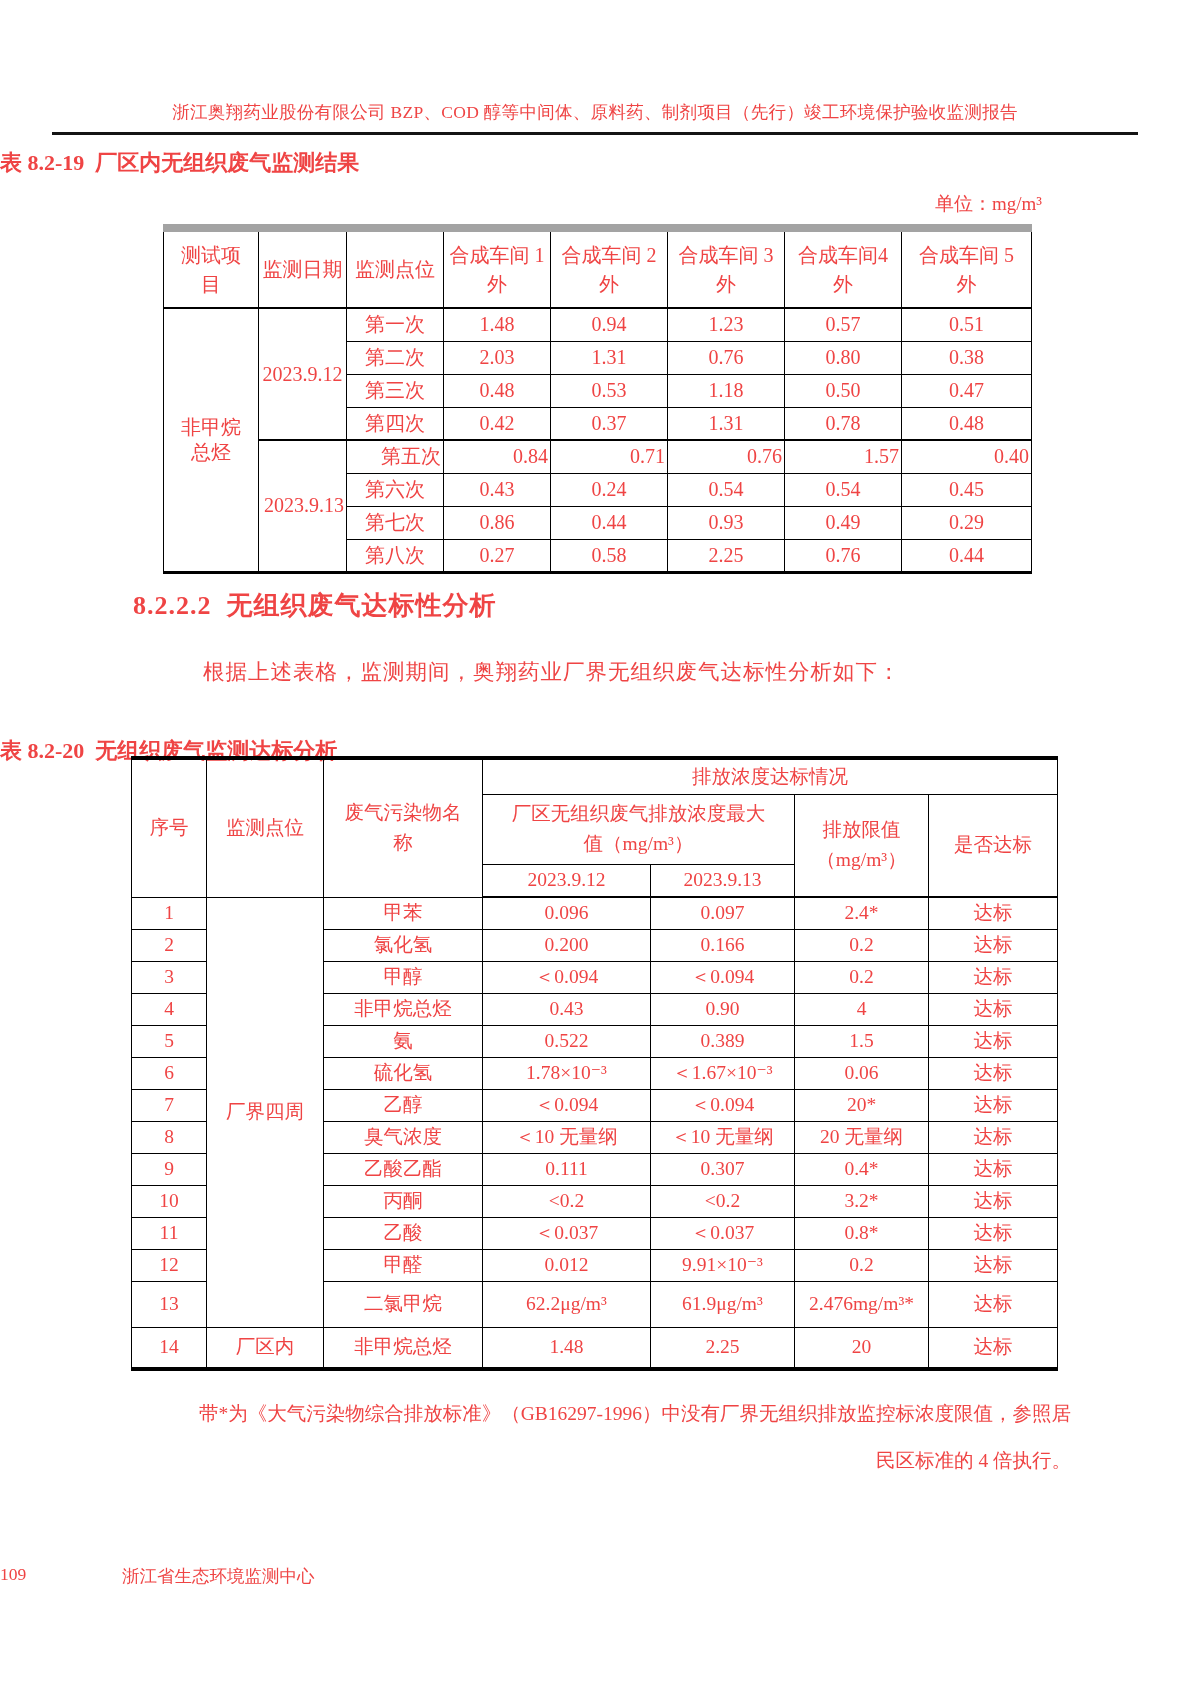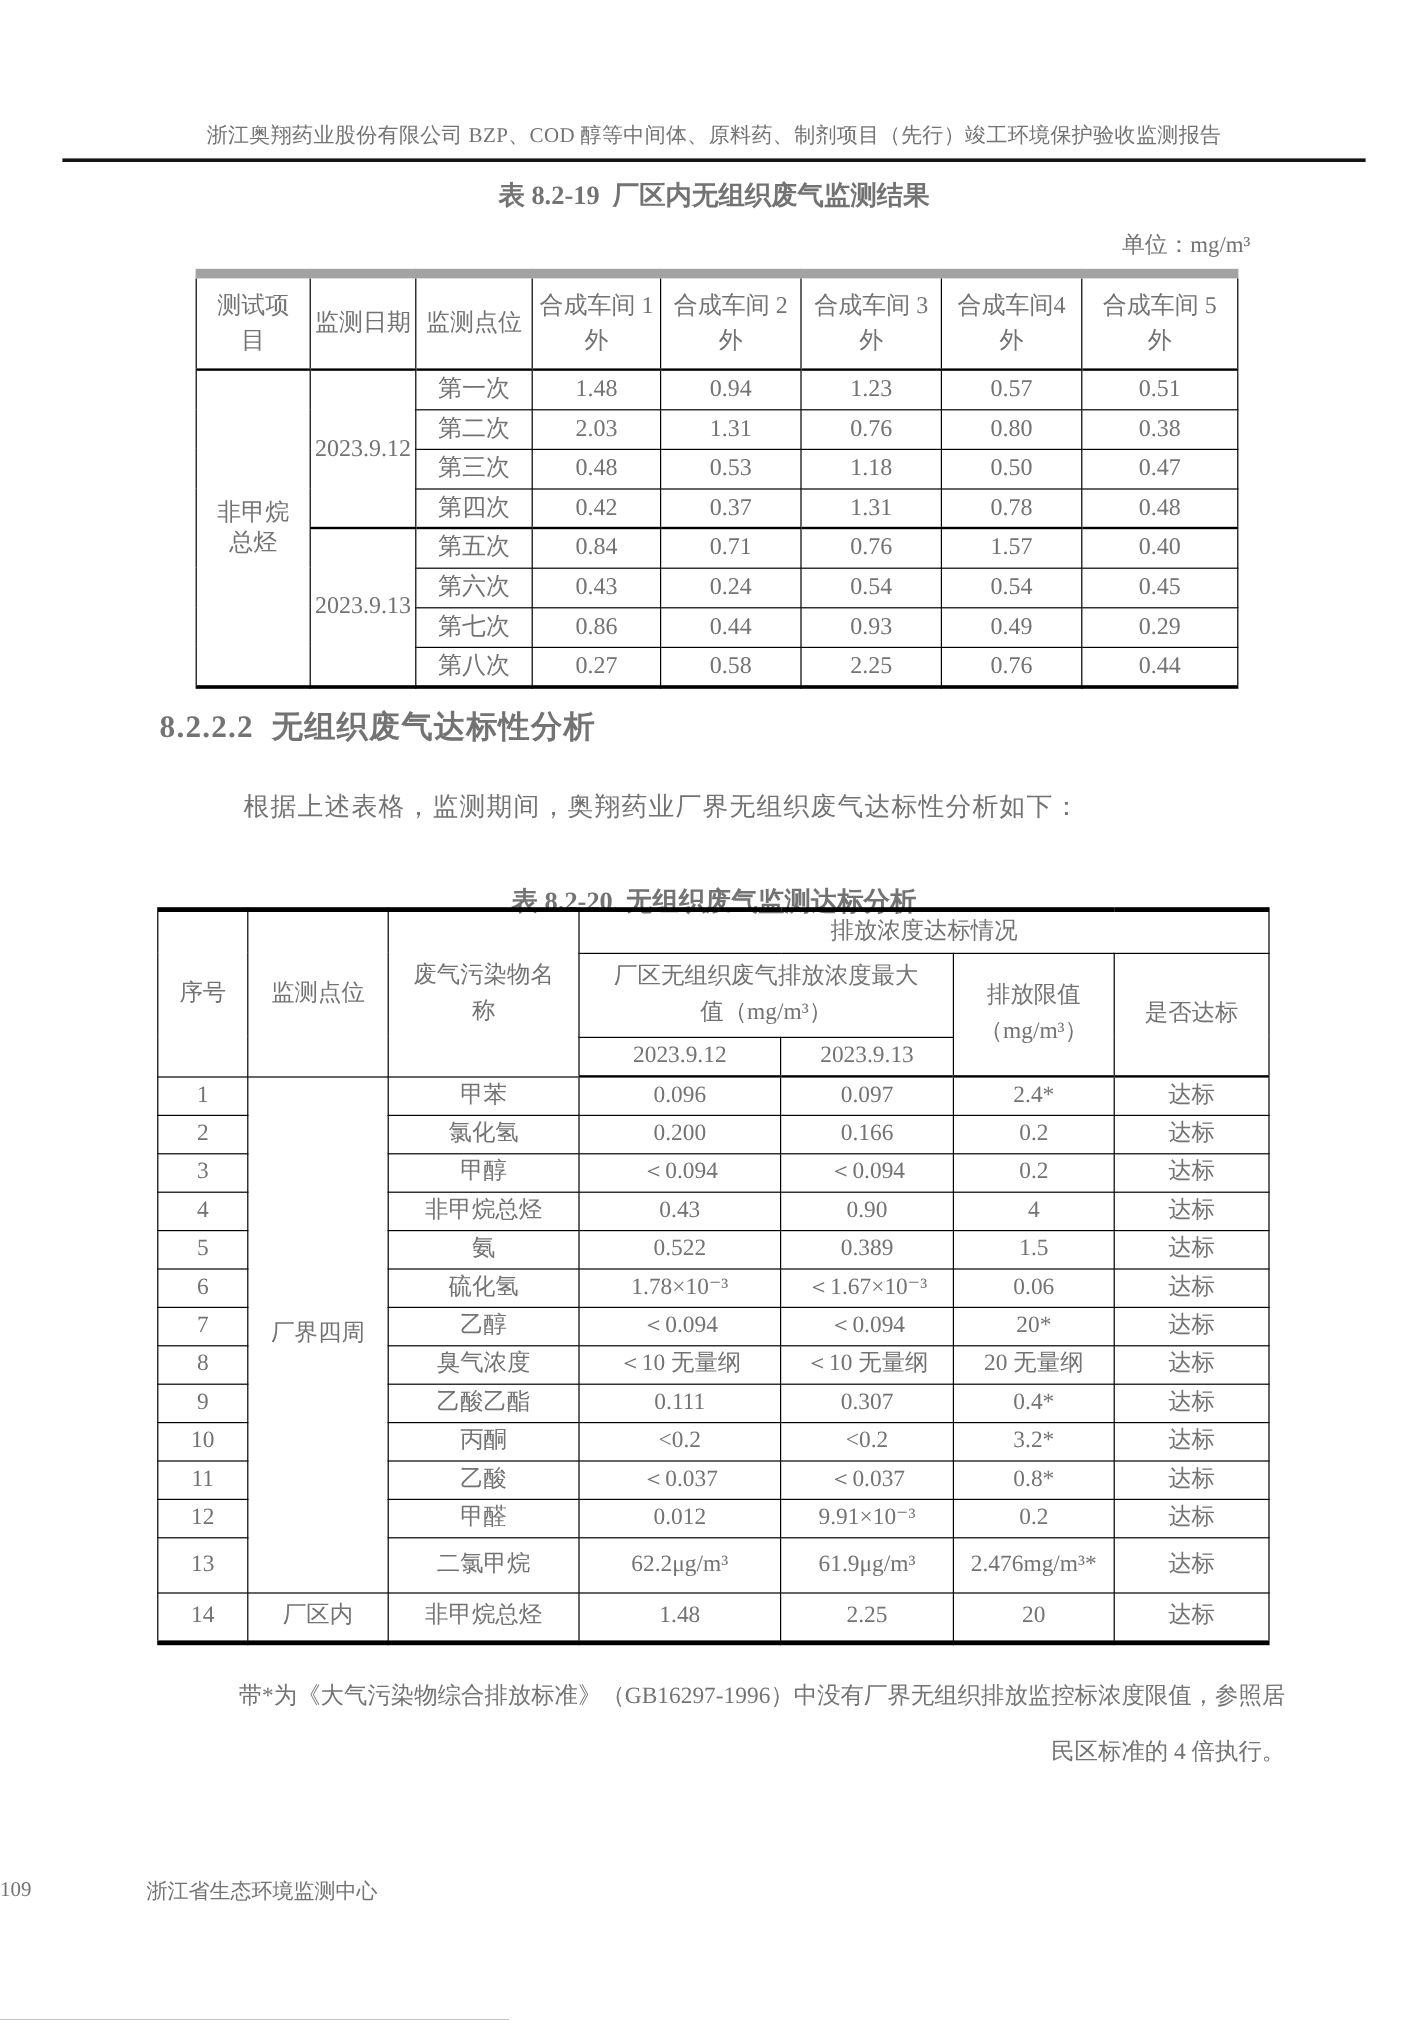"浙江奥翔药业股份有限公司 BZP、COD" .page { color: #737373 -> #ef4444 }
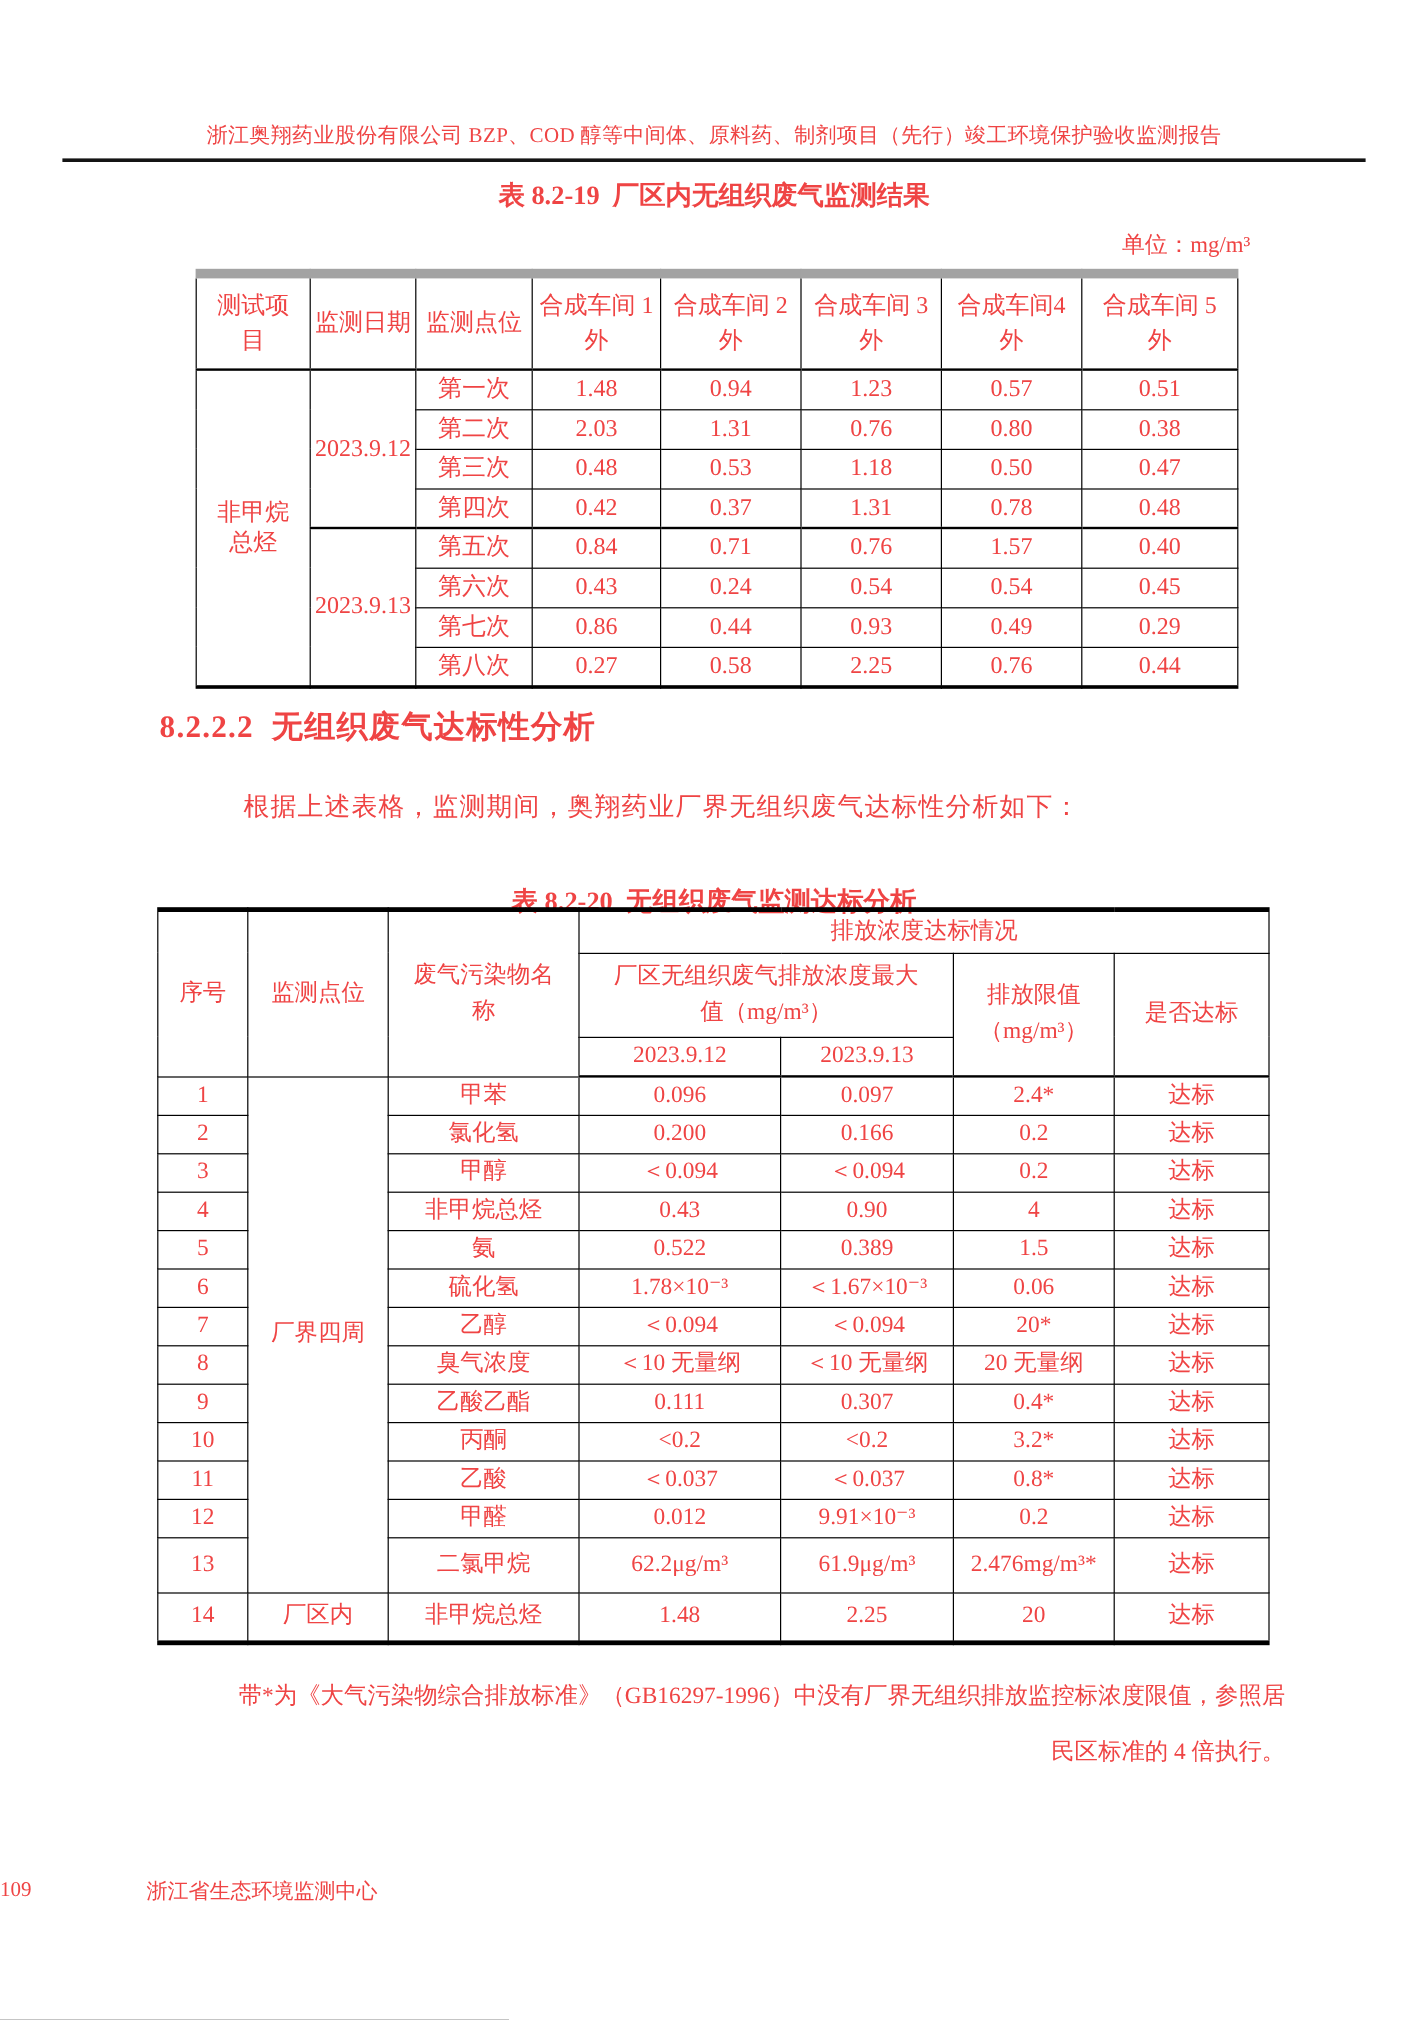"表 8.2-19 厂区内无组织废气监测结果" .t1-title, .t2-title { text-align: center -> left }
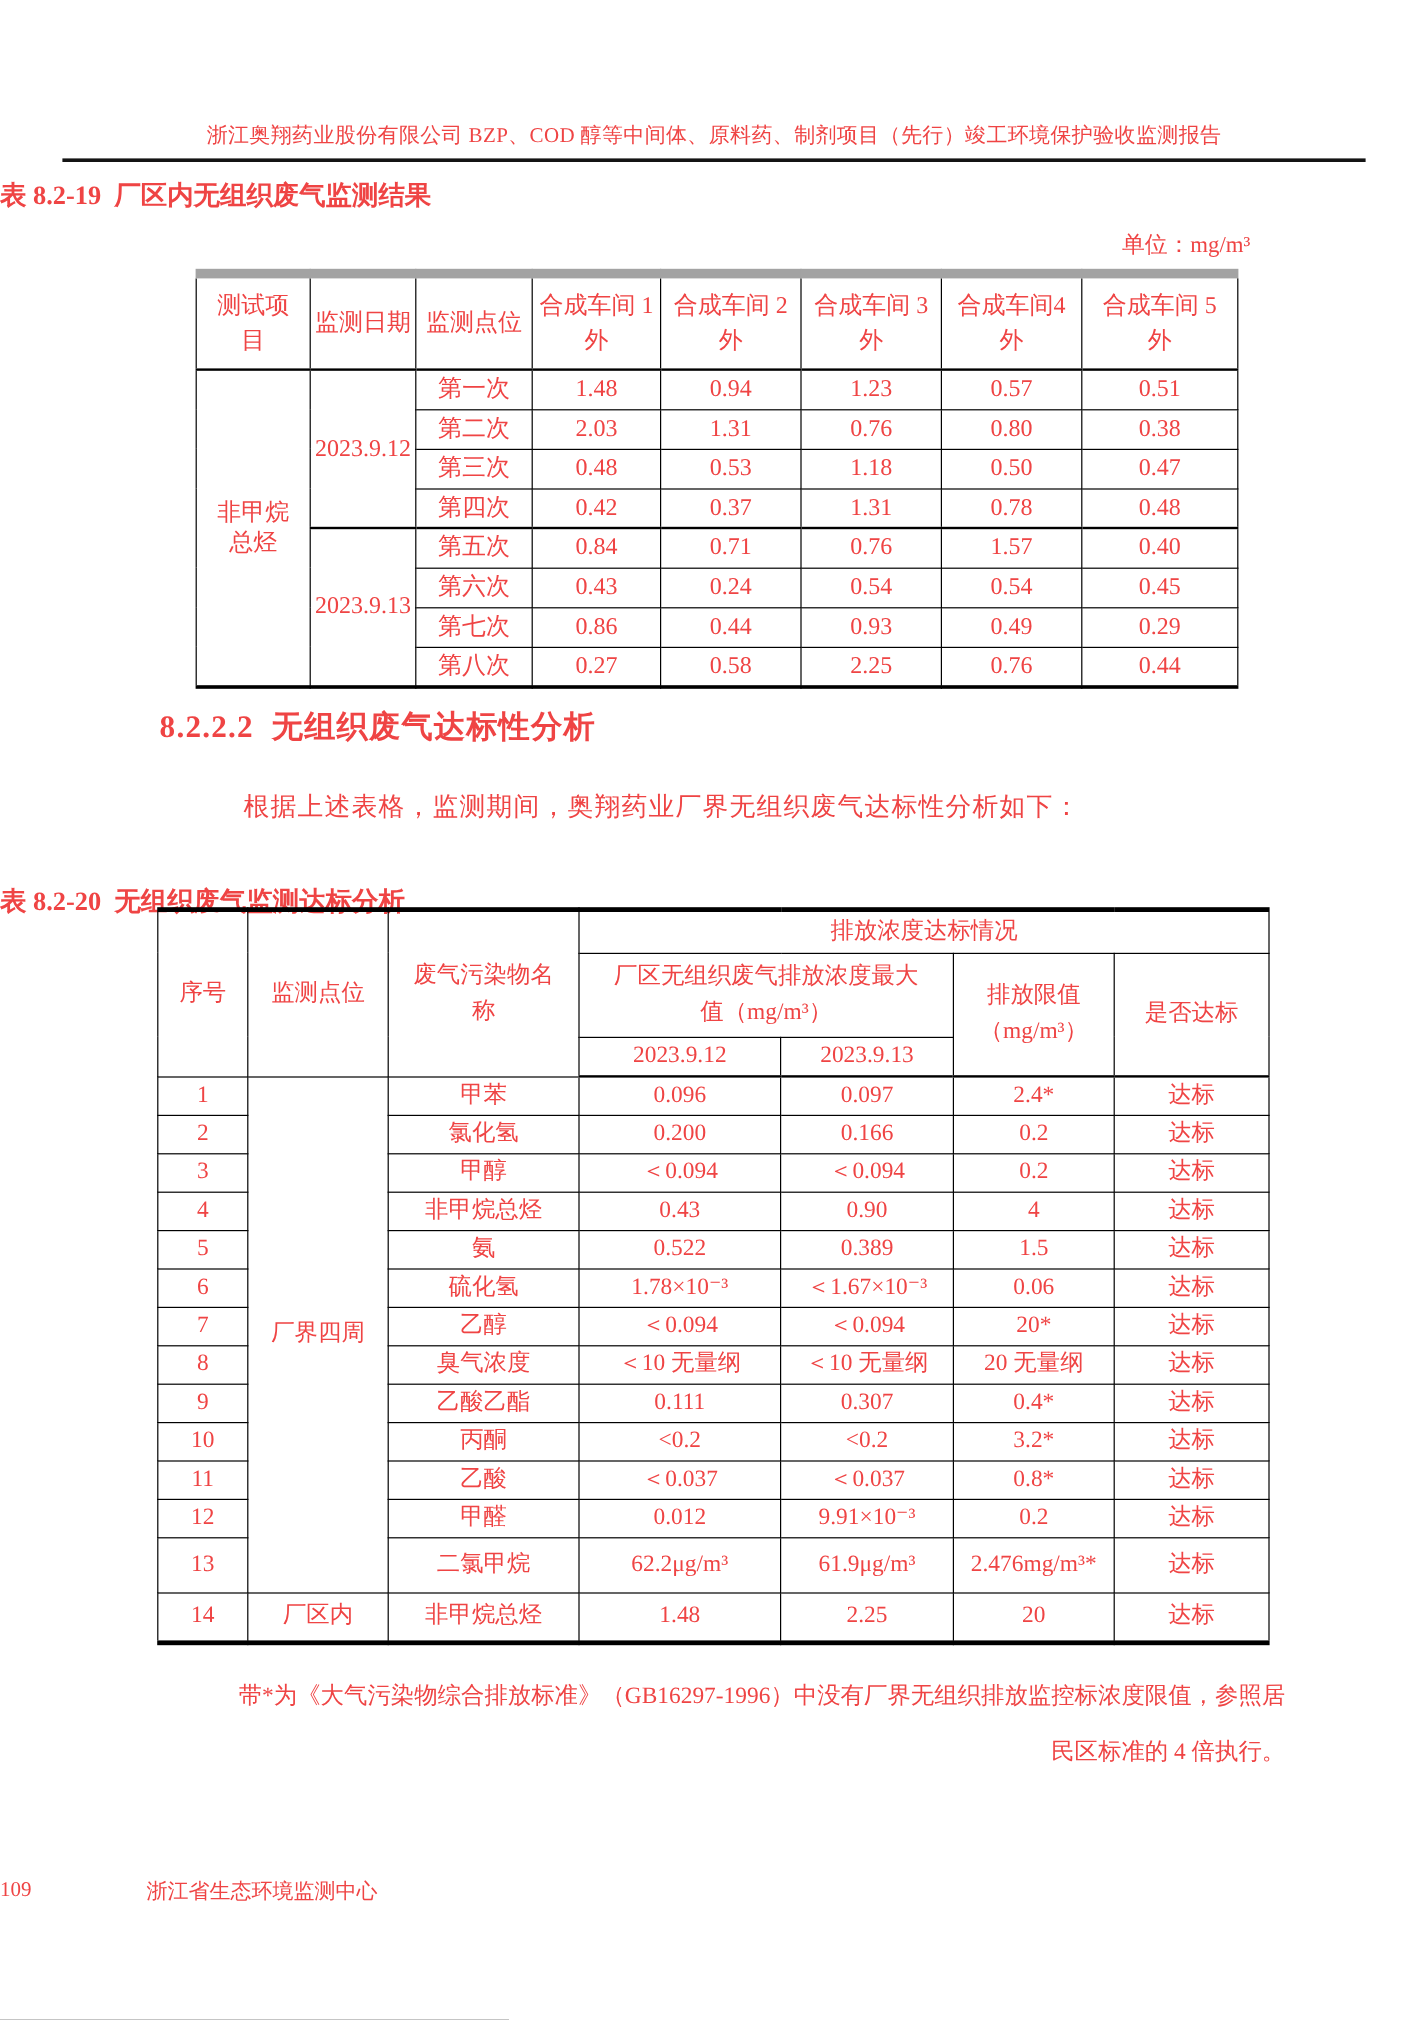"第五次" table.t1 tr.grp2 td { text-align: none -> right }
